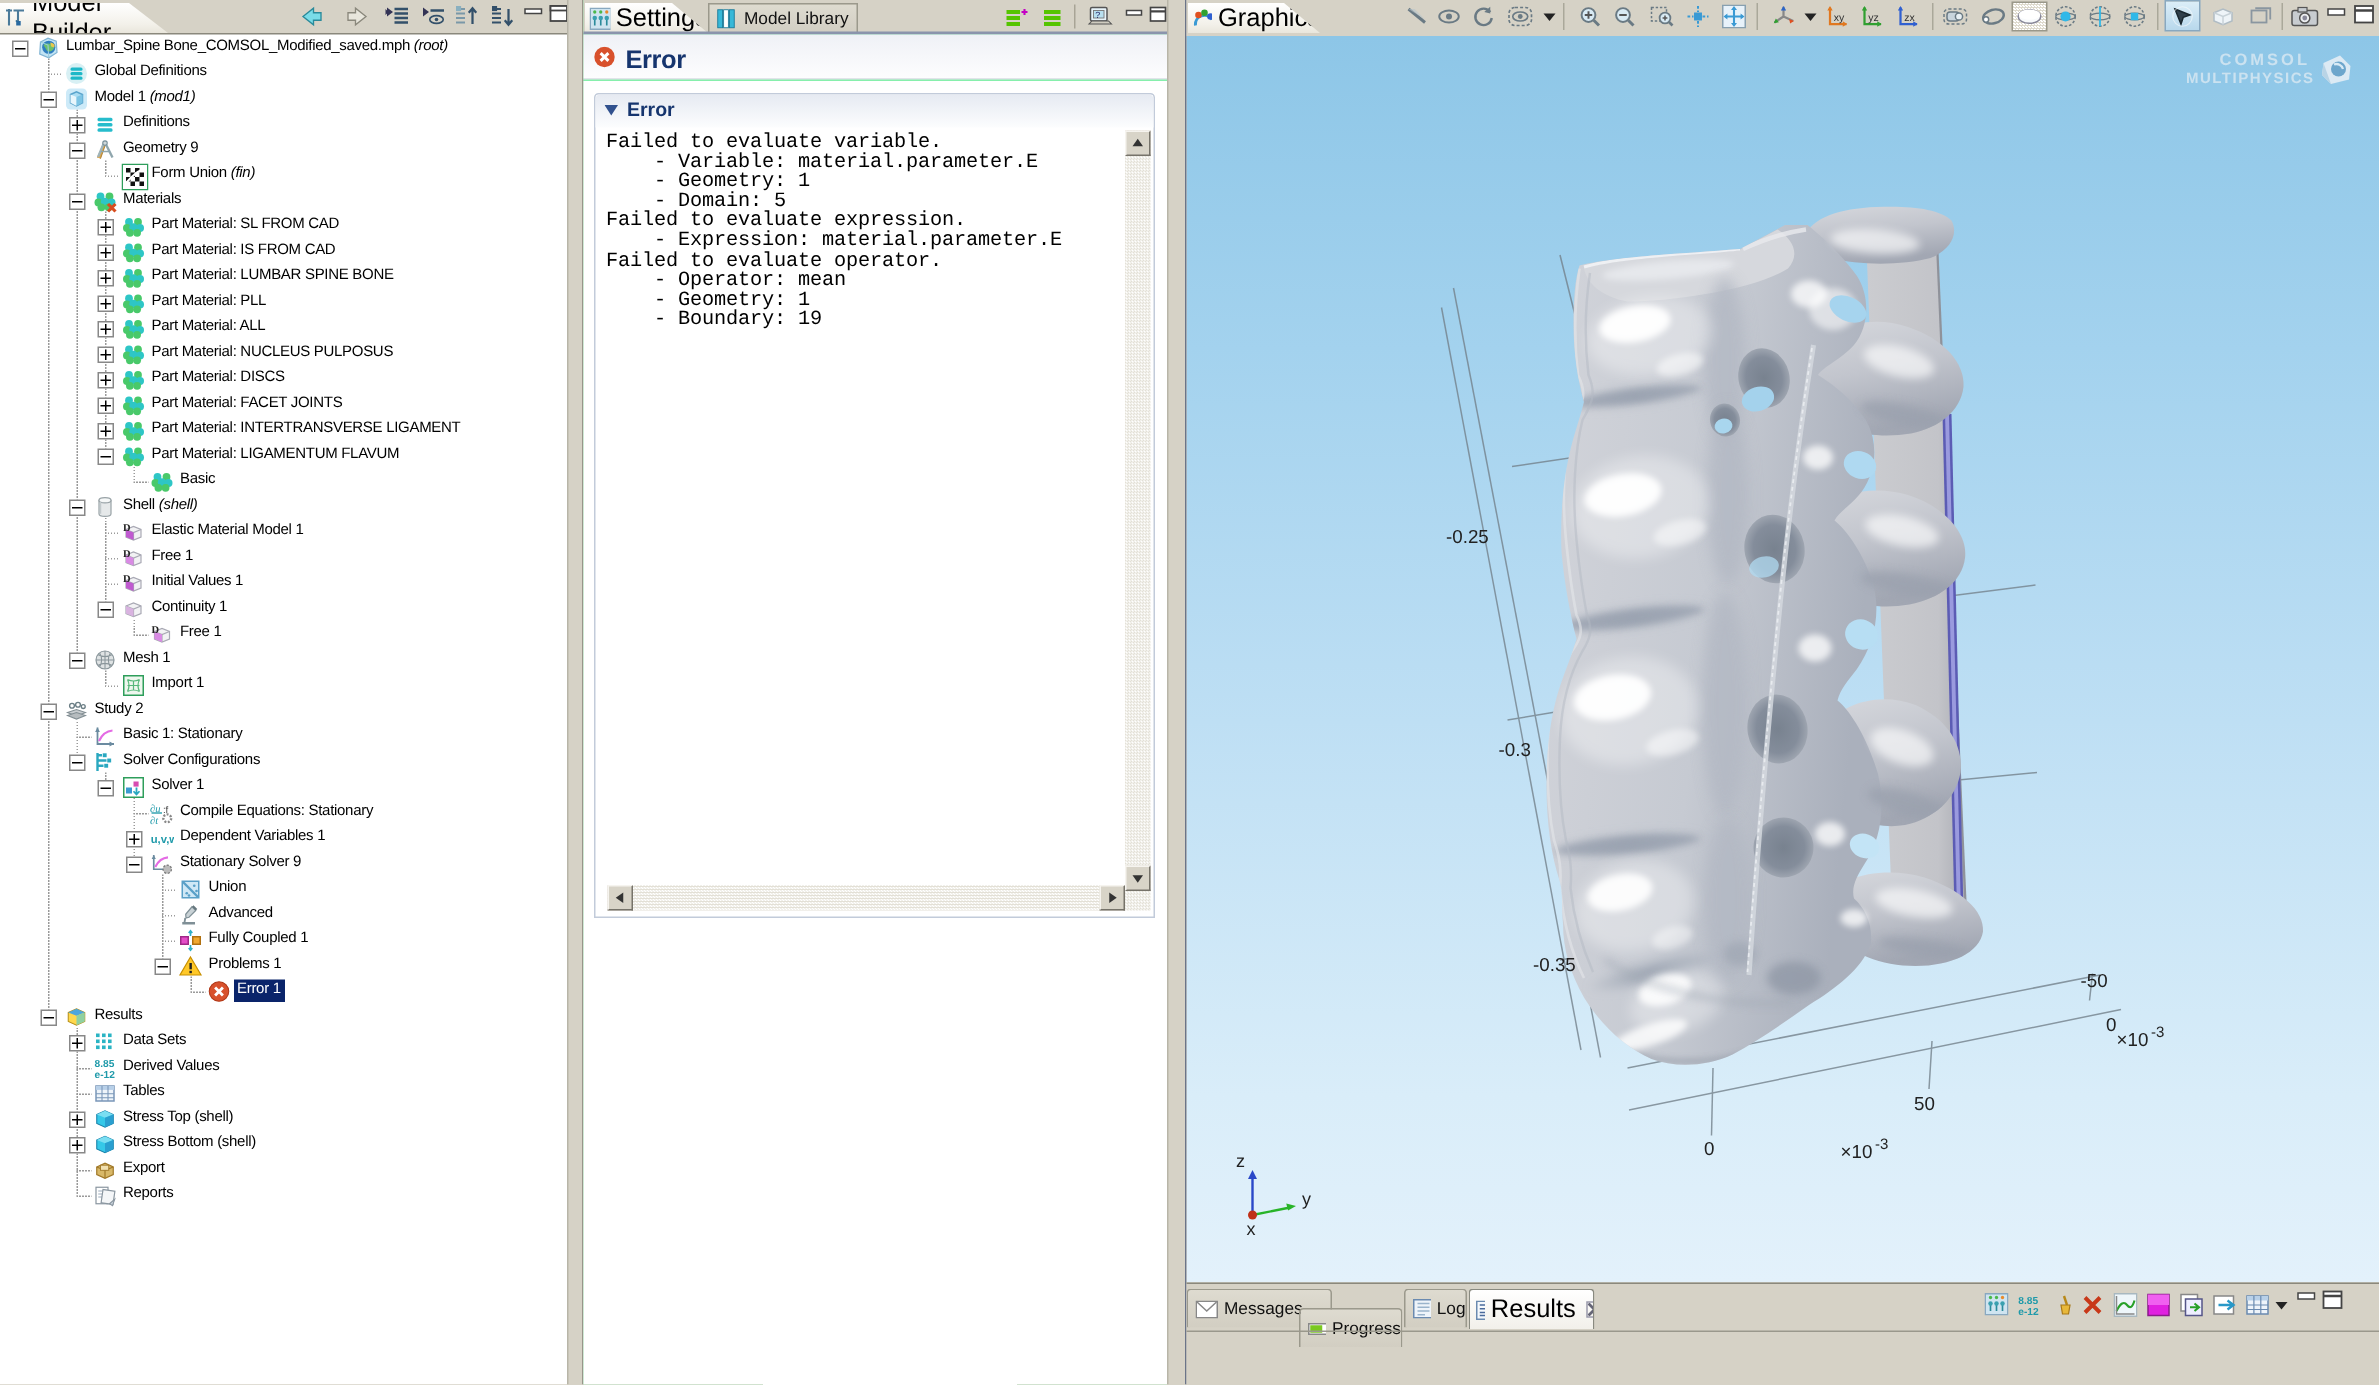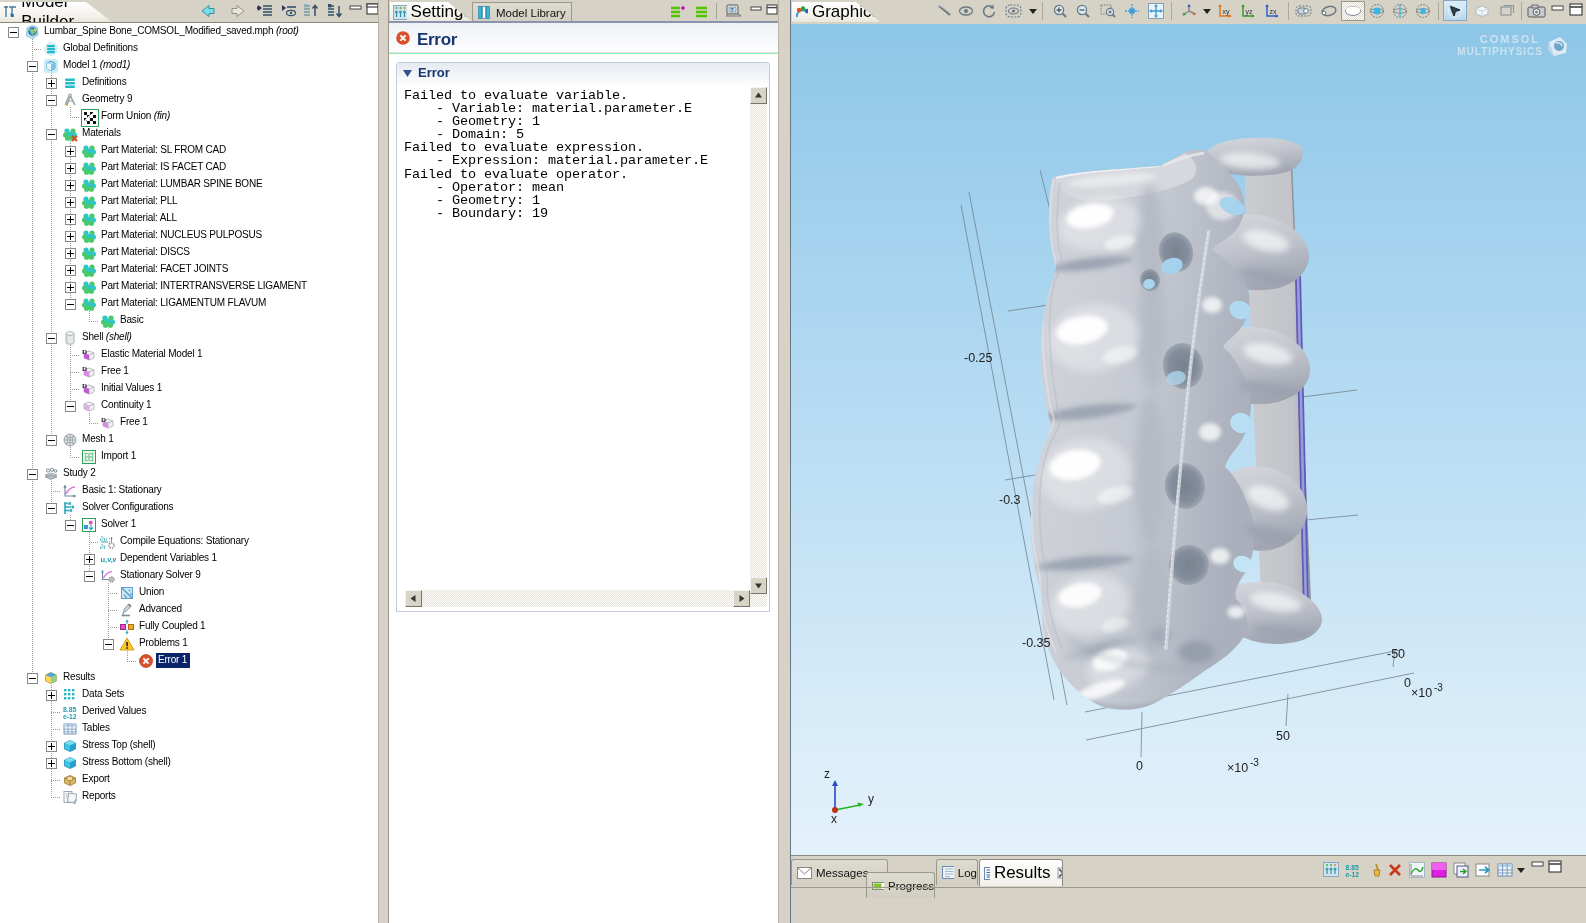"Part Material: IS FACET CAD" div.treerow { text: FACET -> FROM }
